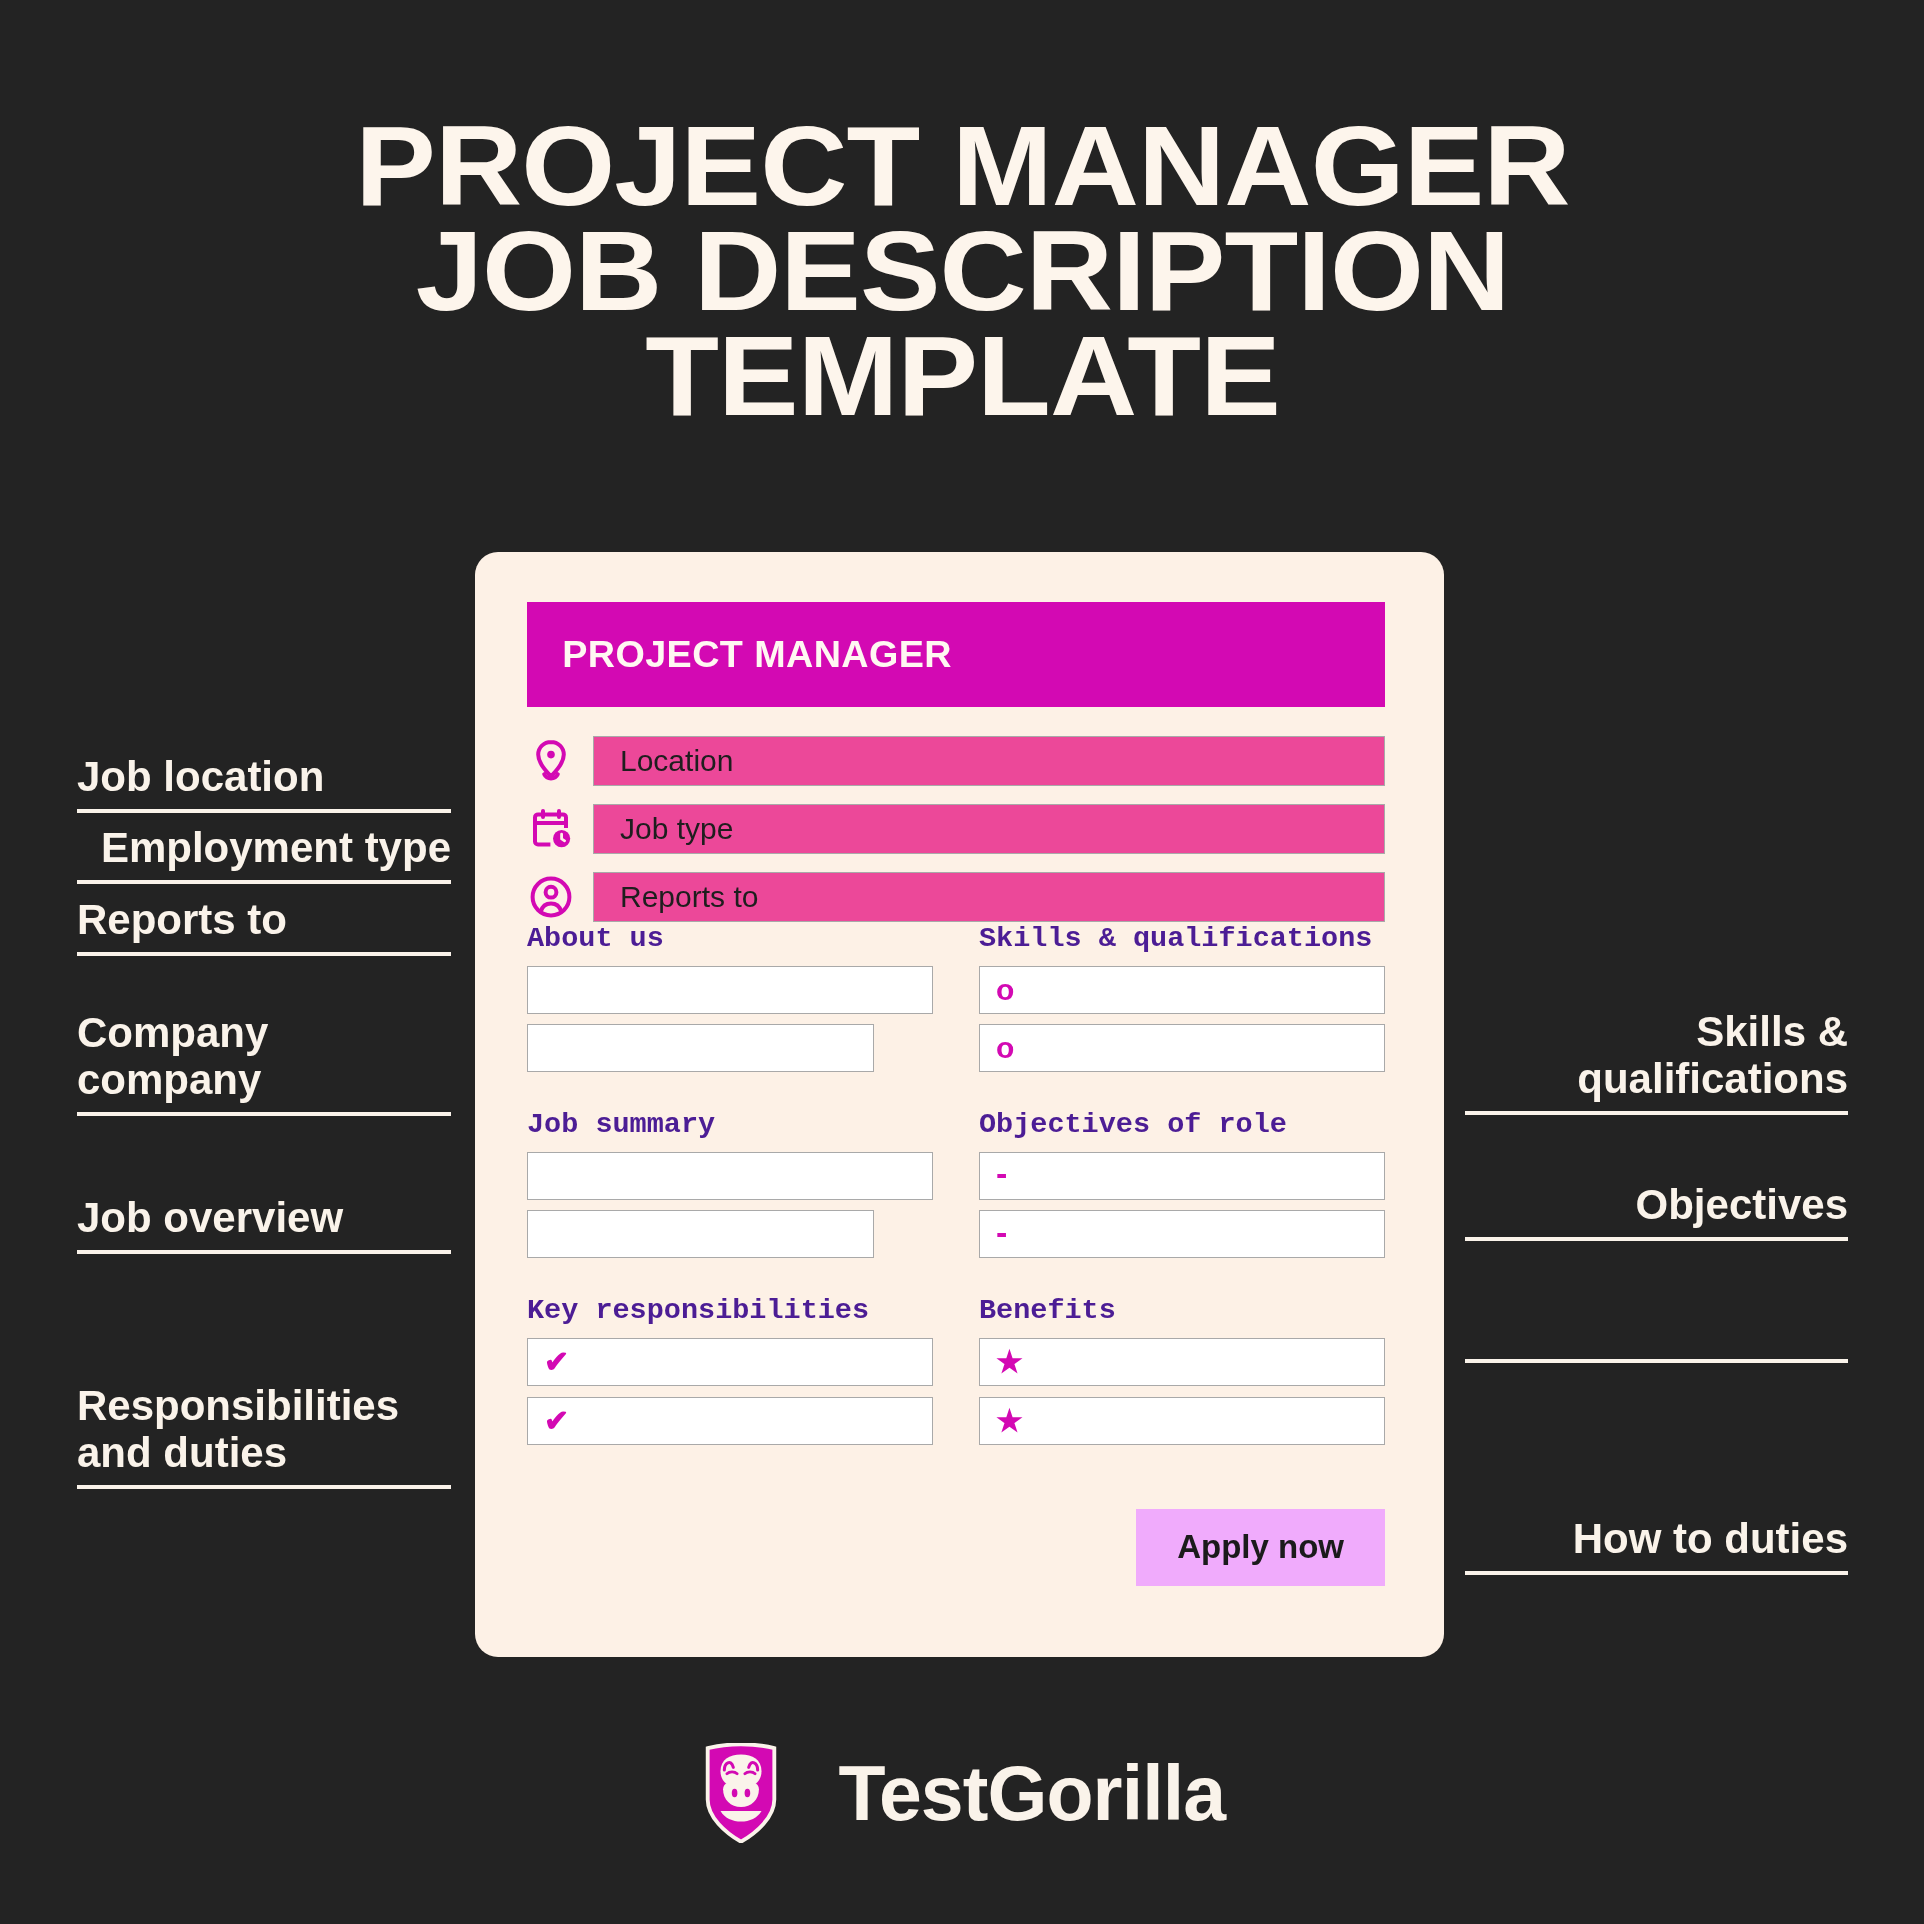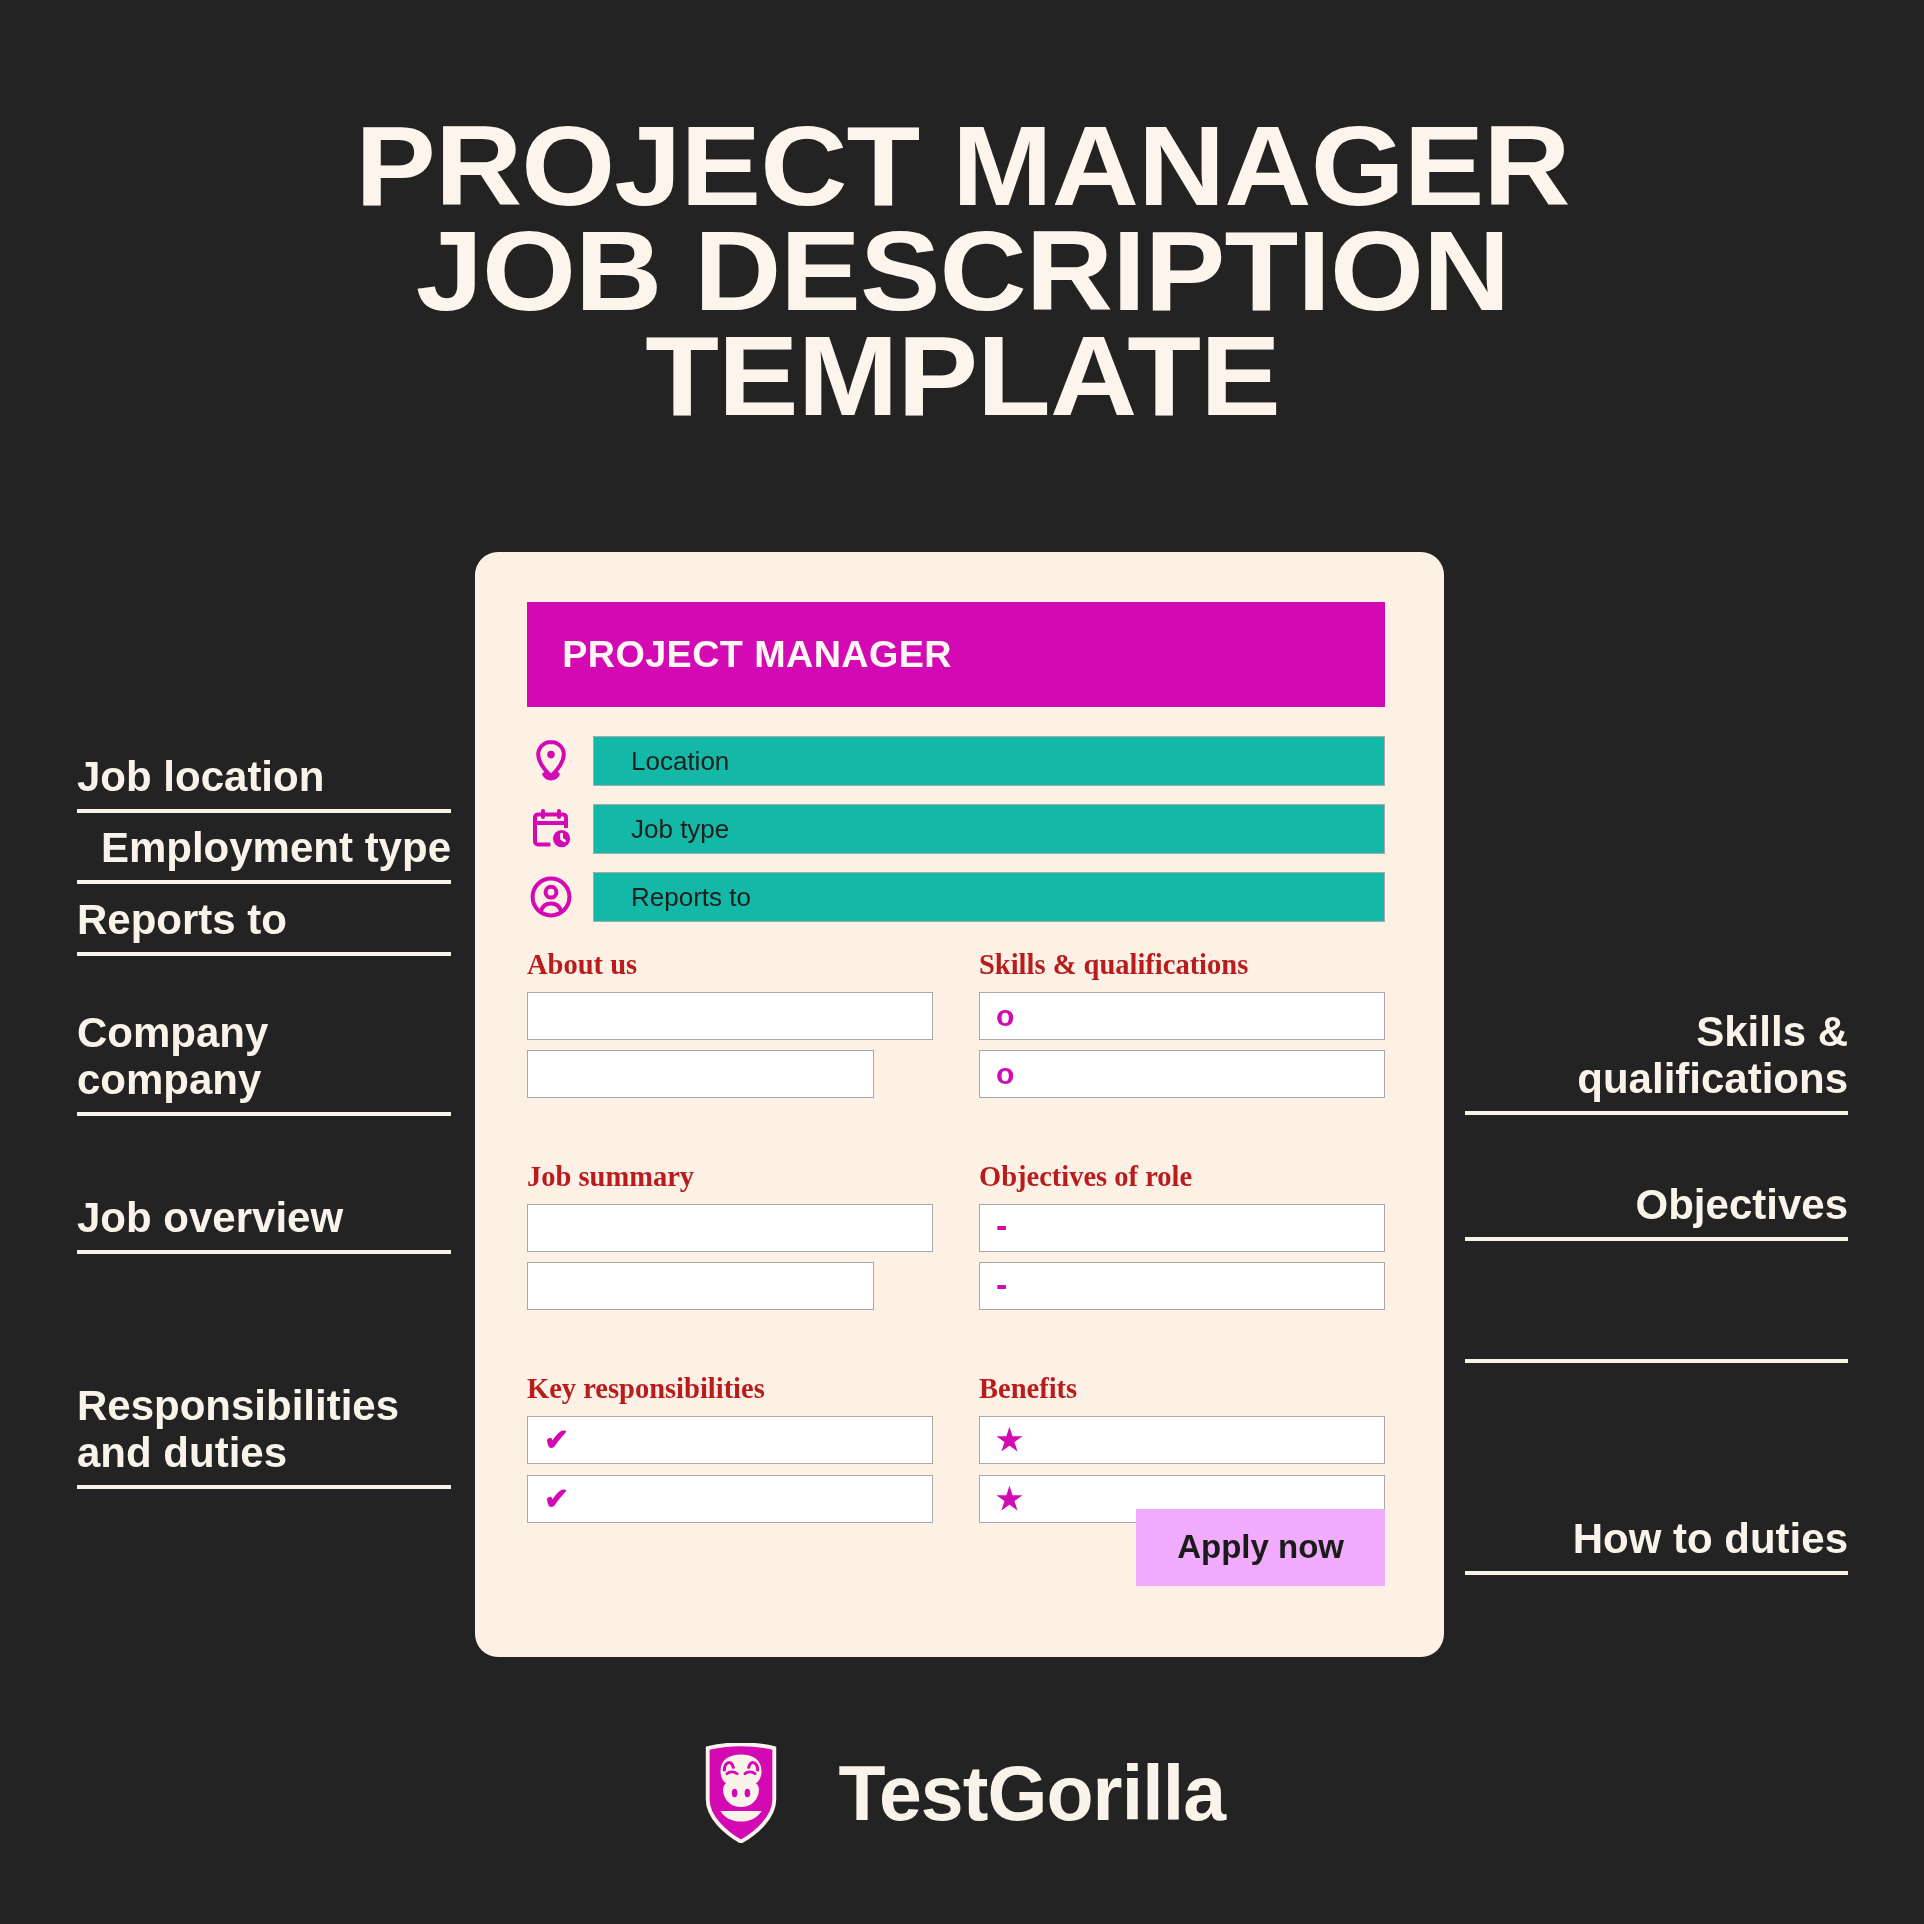"Location" .row-field { background: #14b8a6 -> #ec4899; font-size: 26px -> 30px; padding-left: 37px -> 26px }
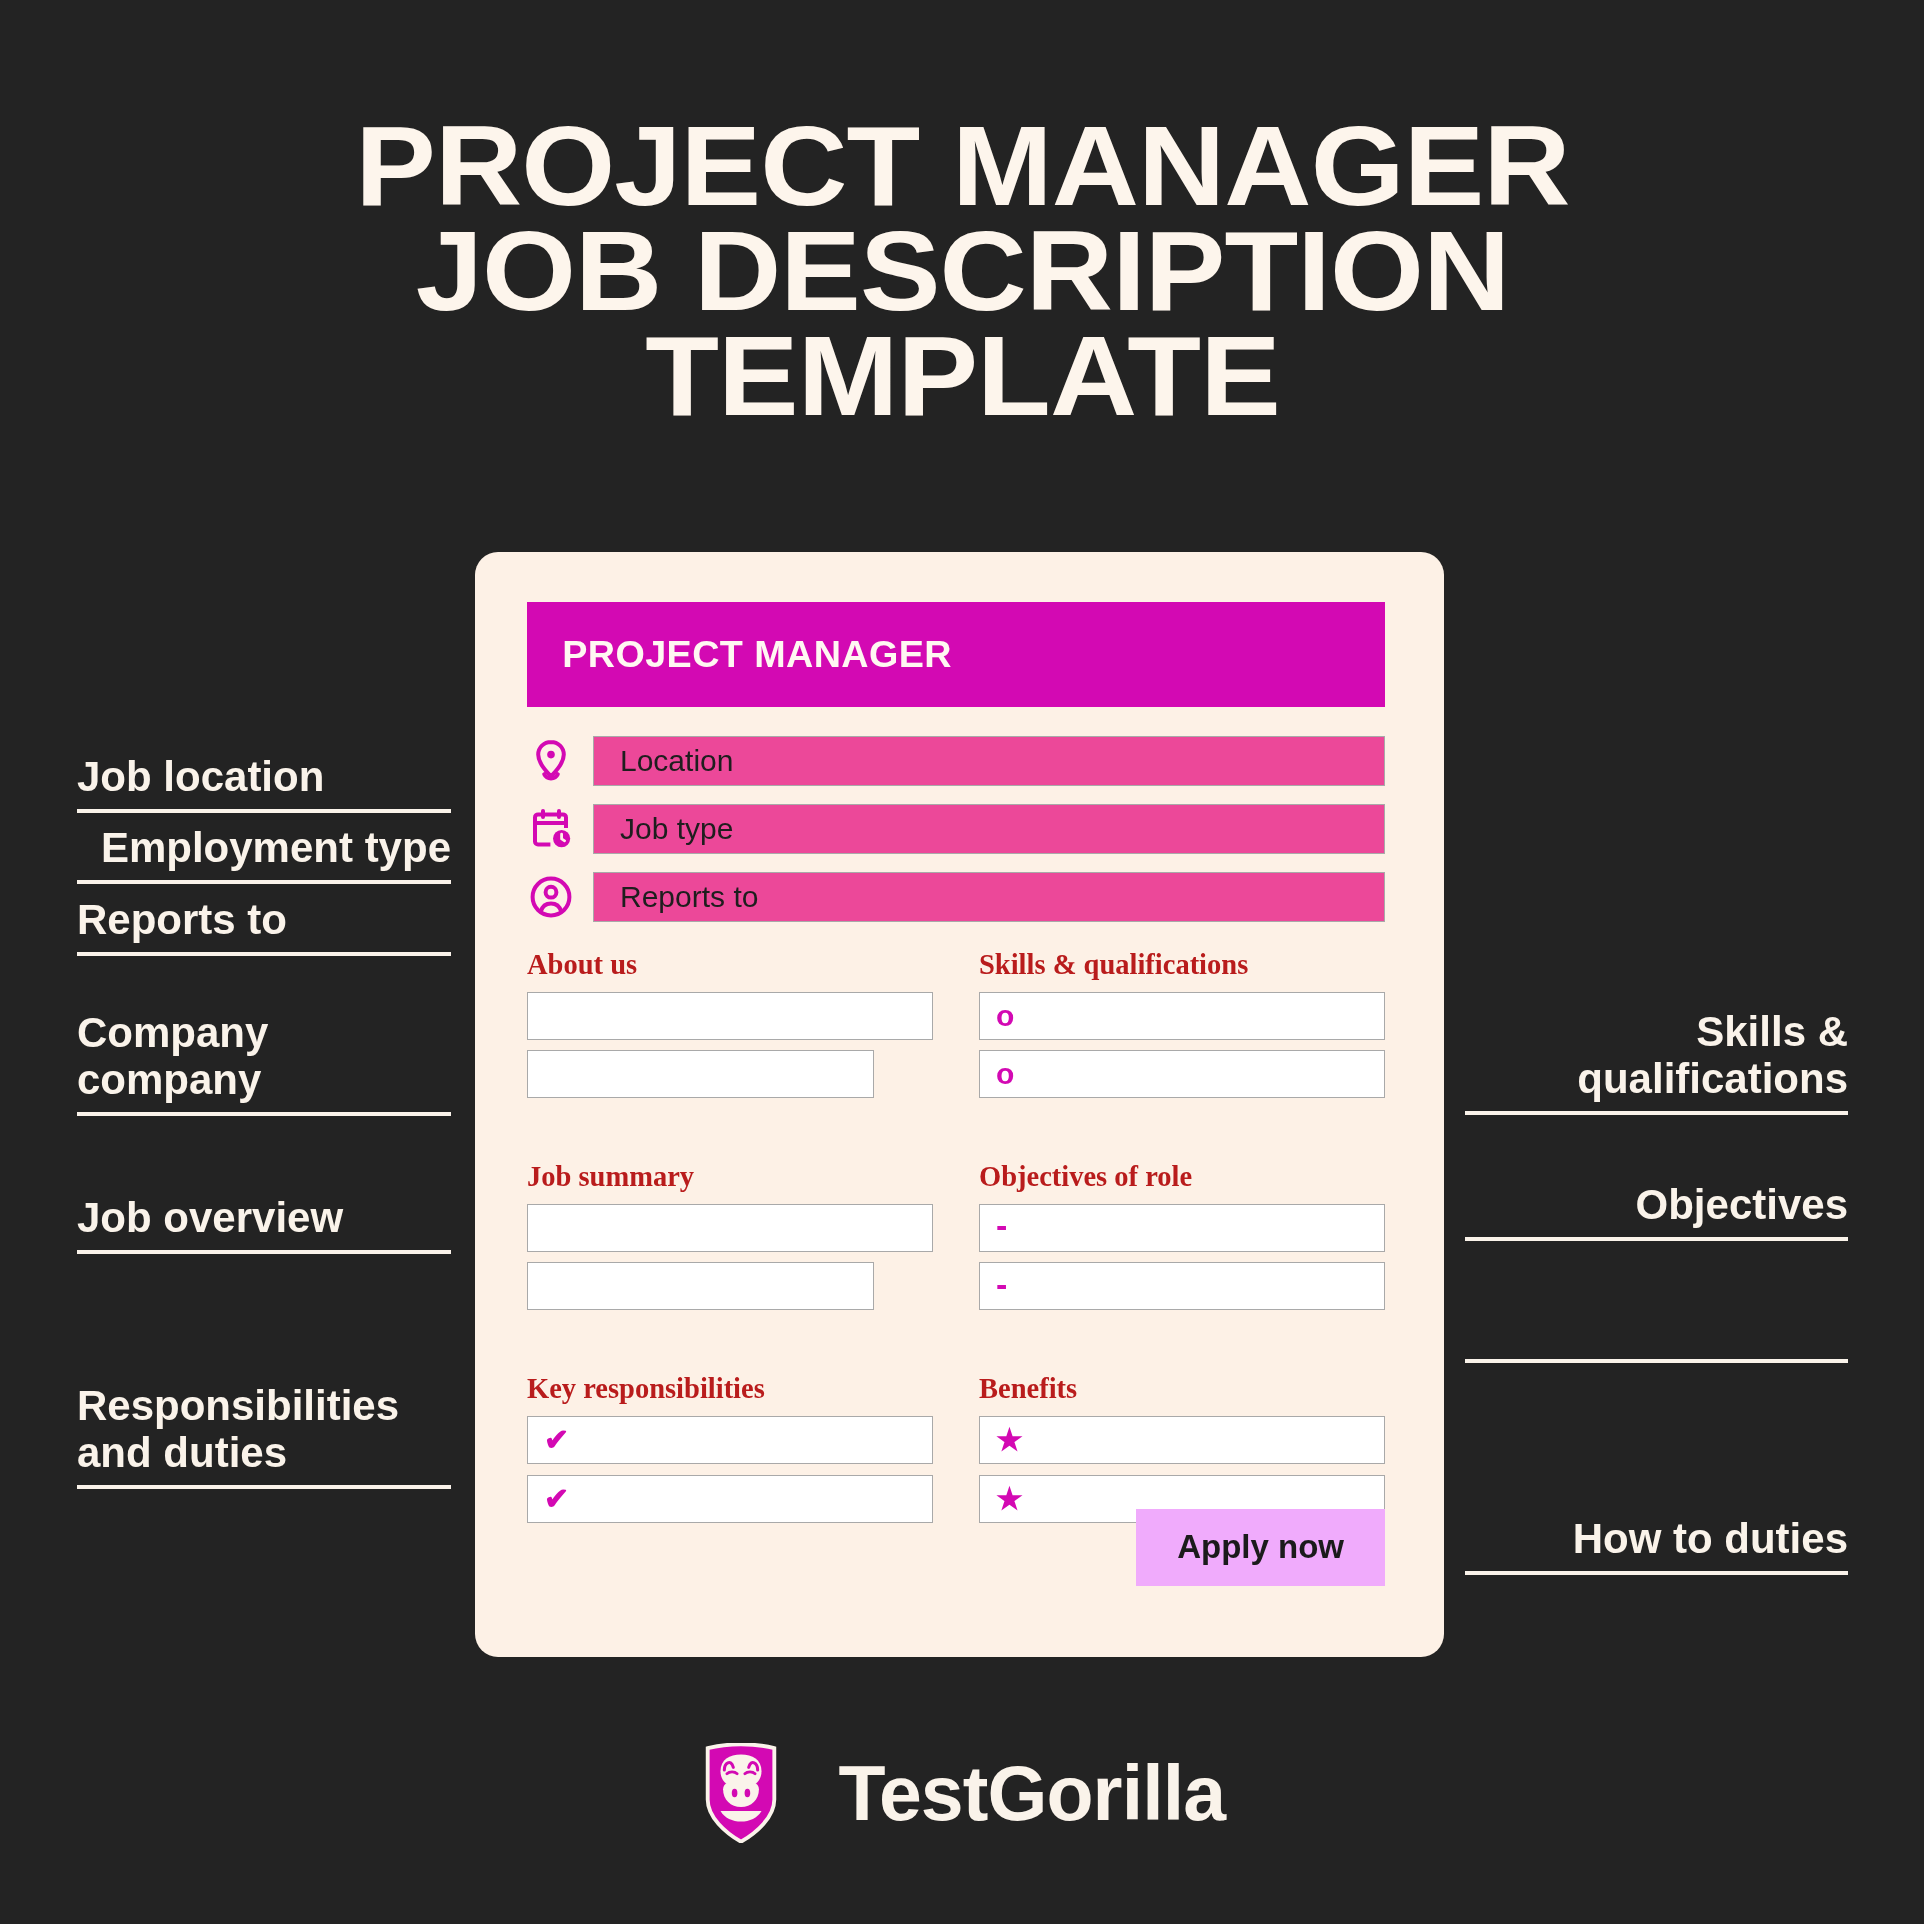"About us" .group-label { color: #b91c1c -> #4c1d95; font-family: Liberation Serif, serif -> Liberation Mono, monospace; margin-top: 27px -> none }
